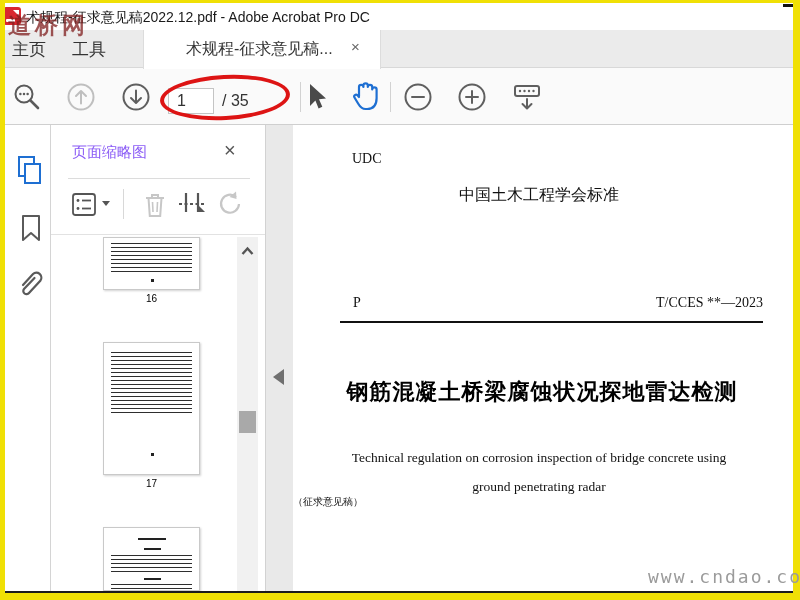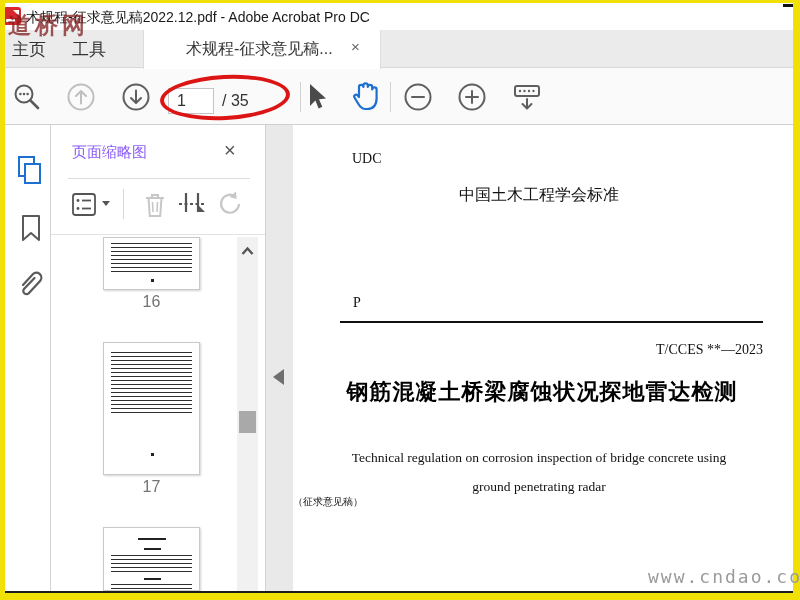"16" .thumb-label { color: #737373 -> #000000; font-size: 16px -> 10px }
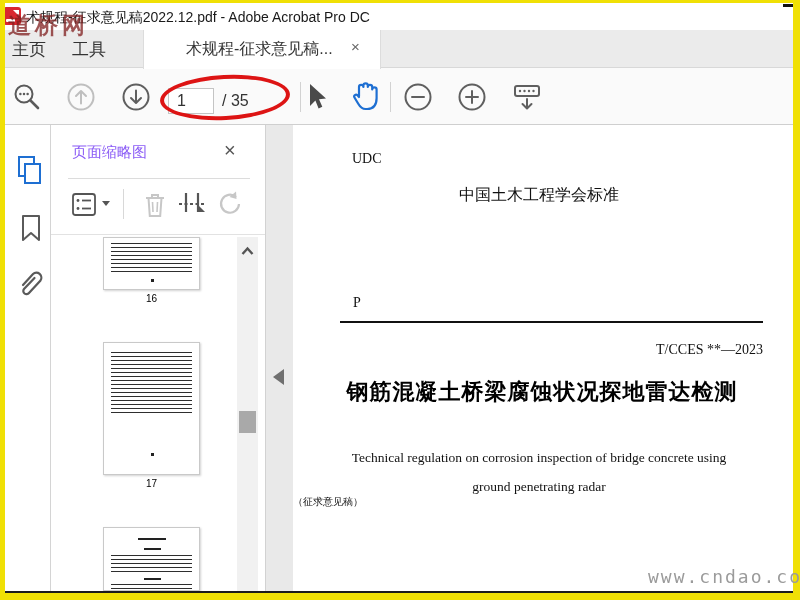"T/CCES **—2023" .doc .stdno { margin-top: 47px -> none }
